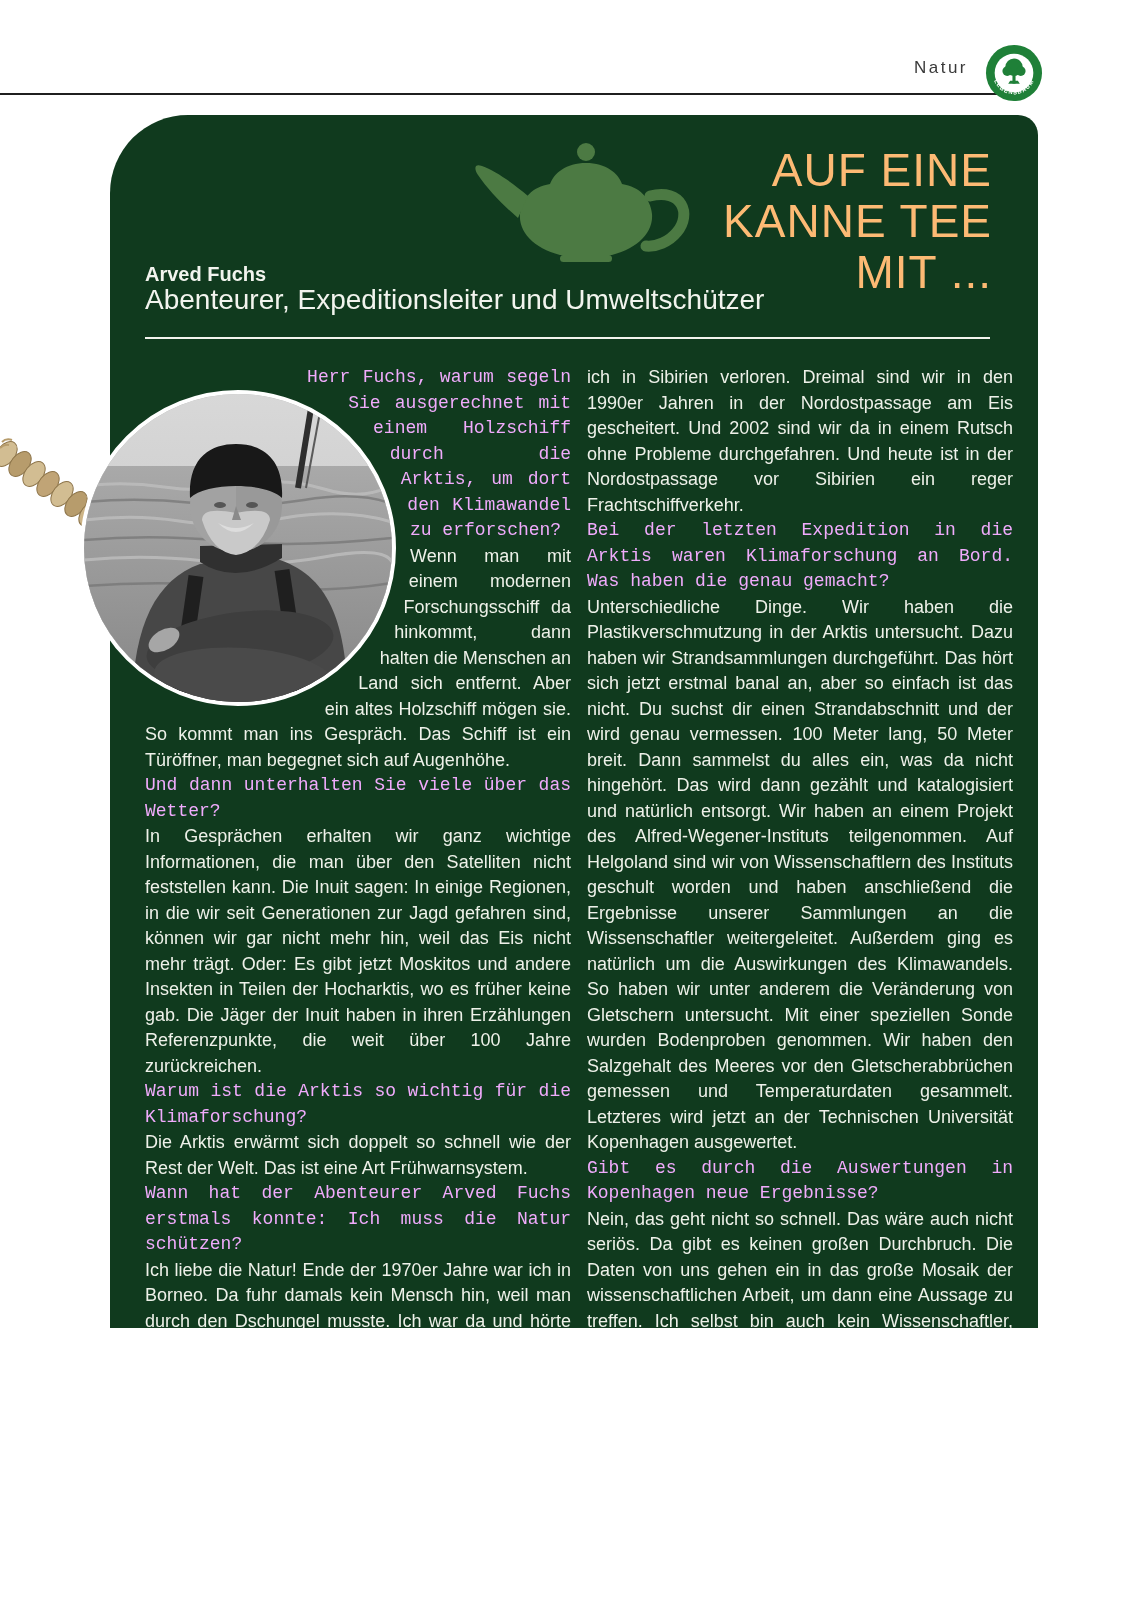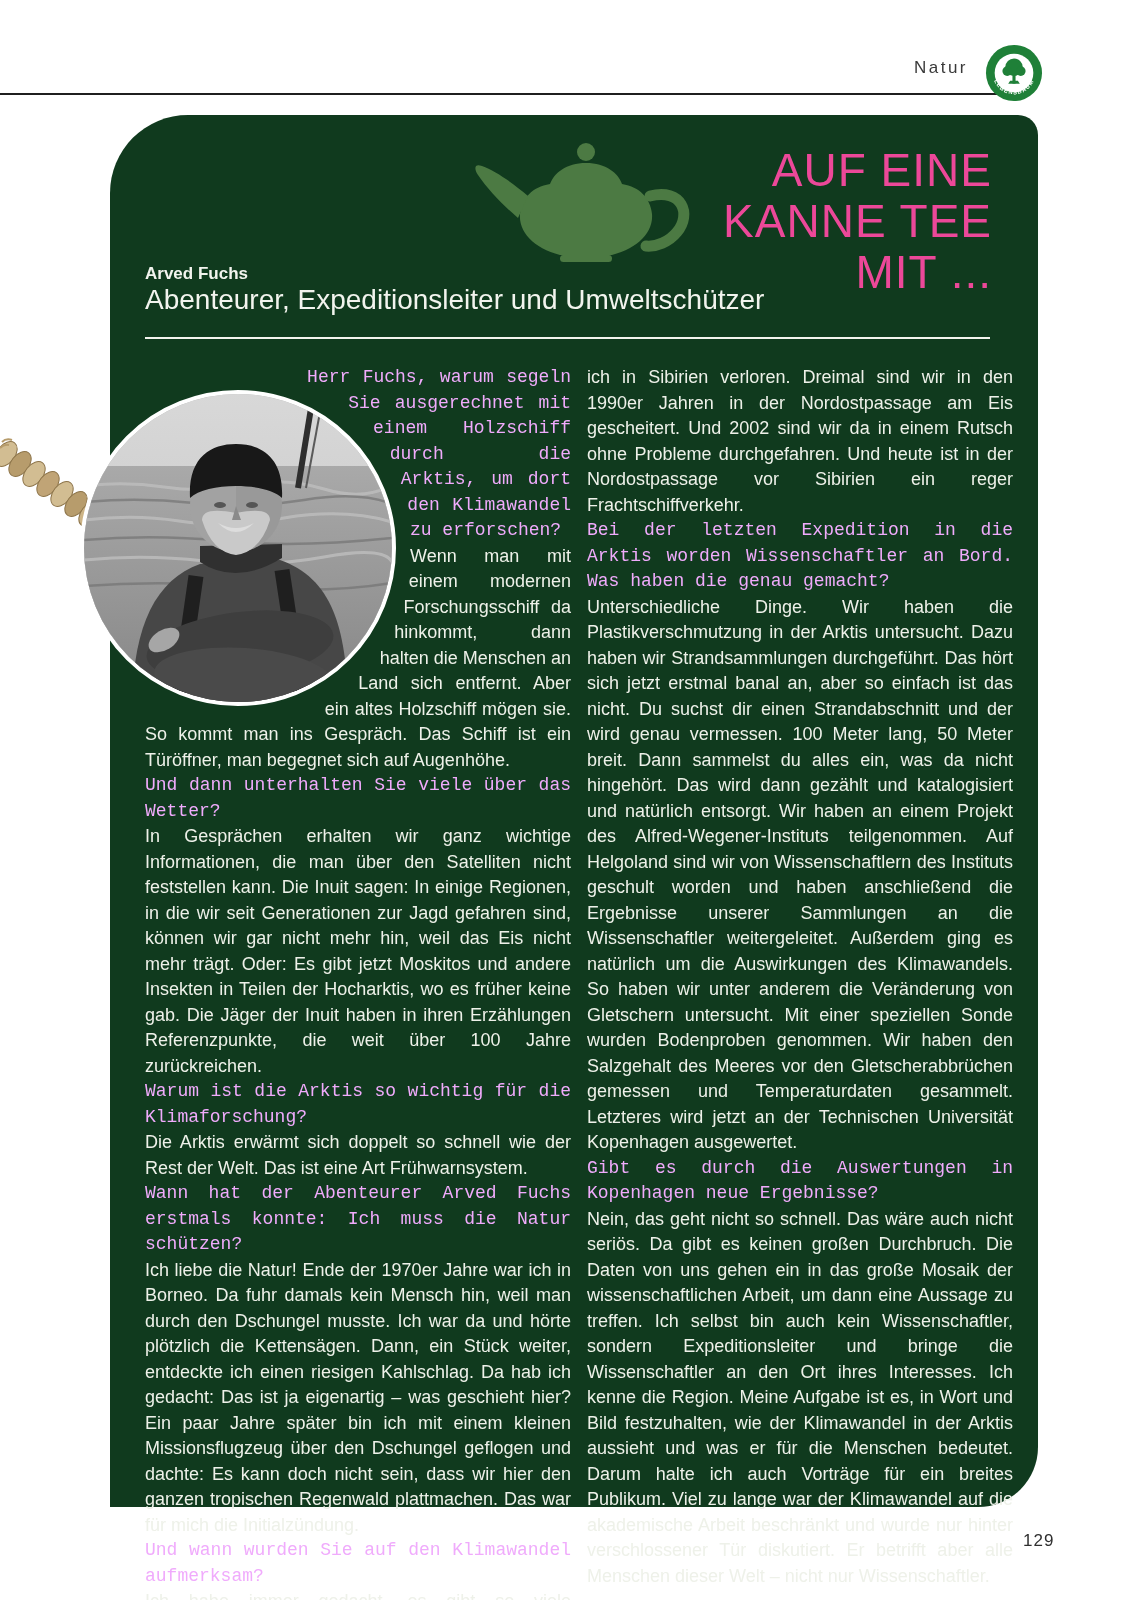"Natur" .page { height: 1600px -> 1328px }
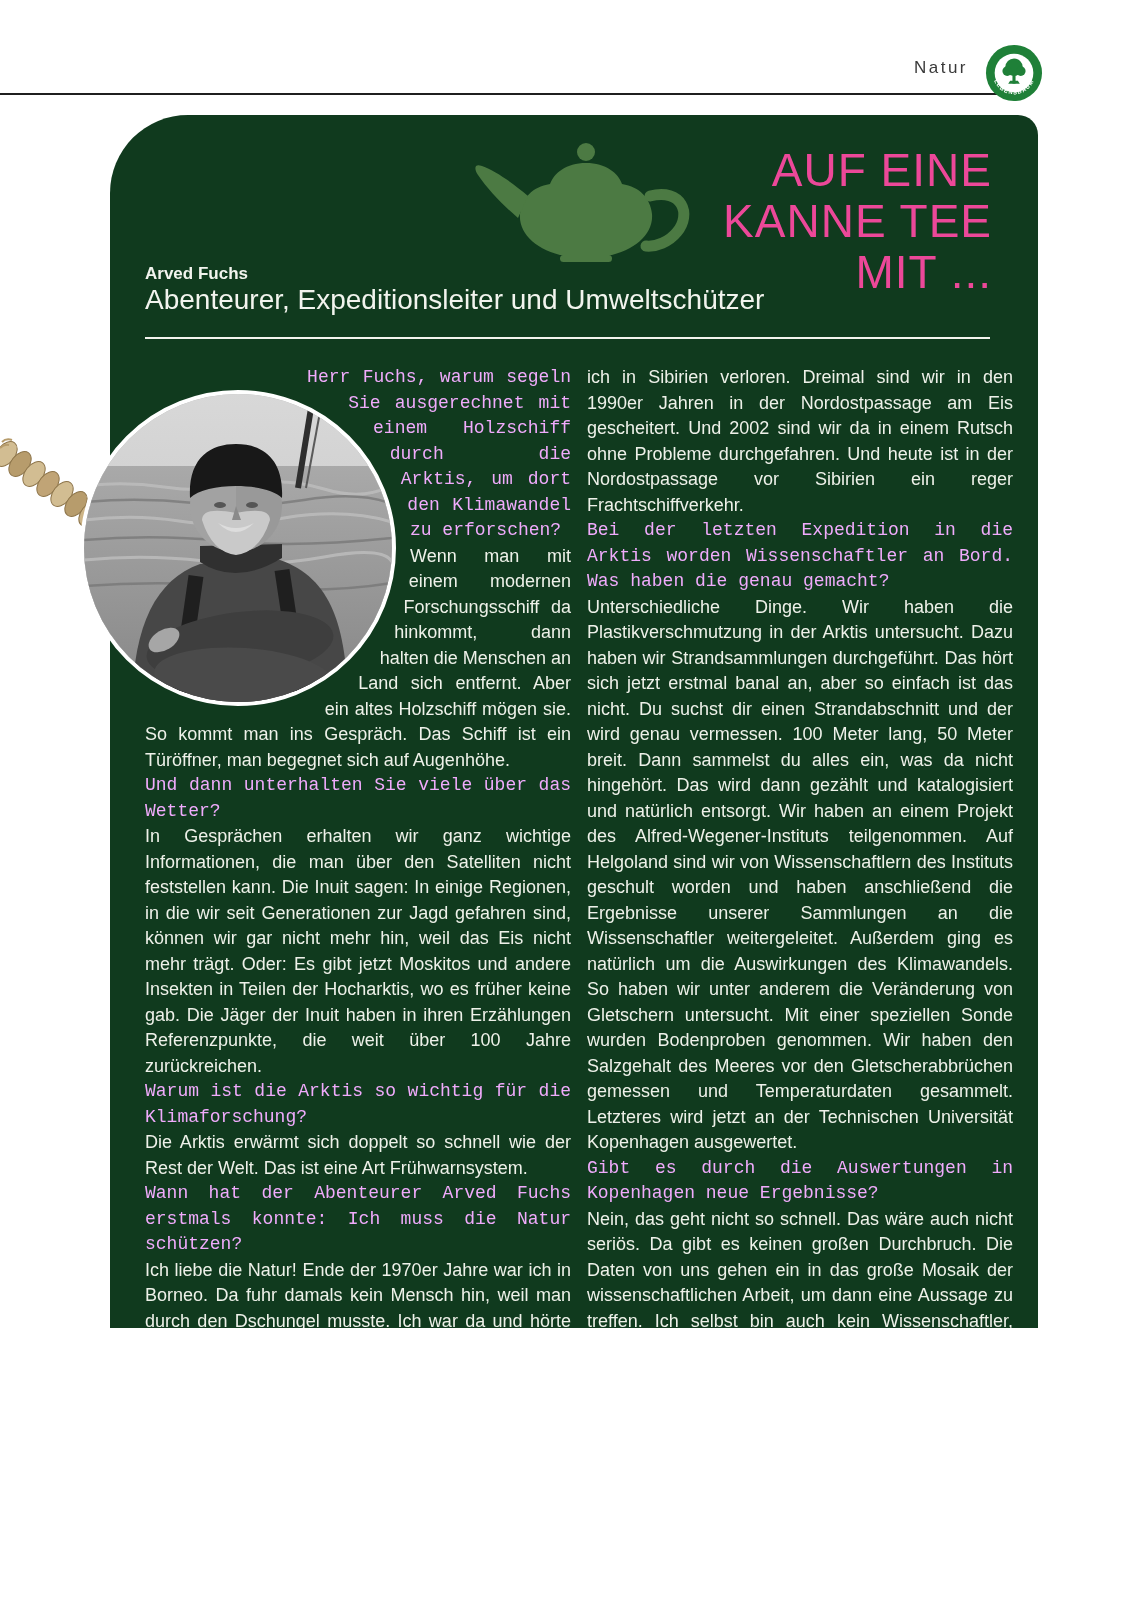"AUF EINE" .page-title { color: #ec4899 -> #fdba74 }
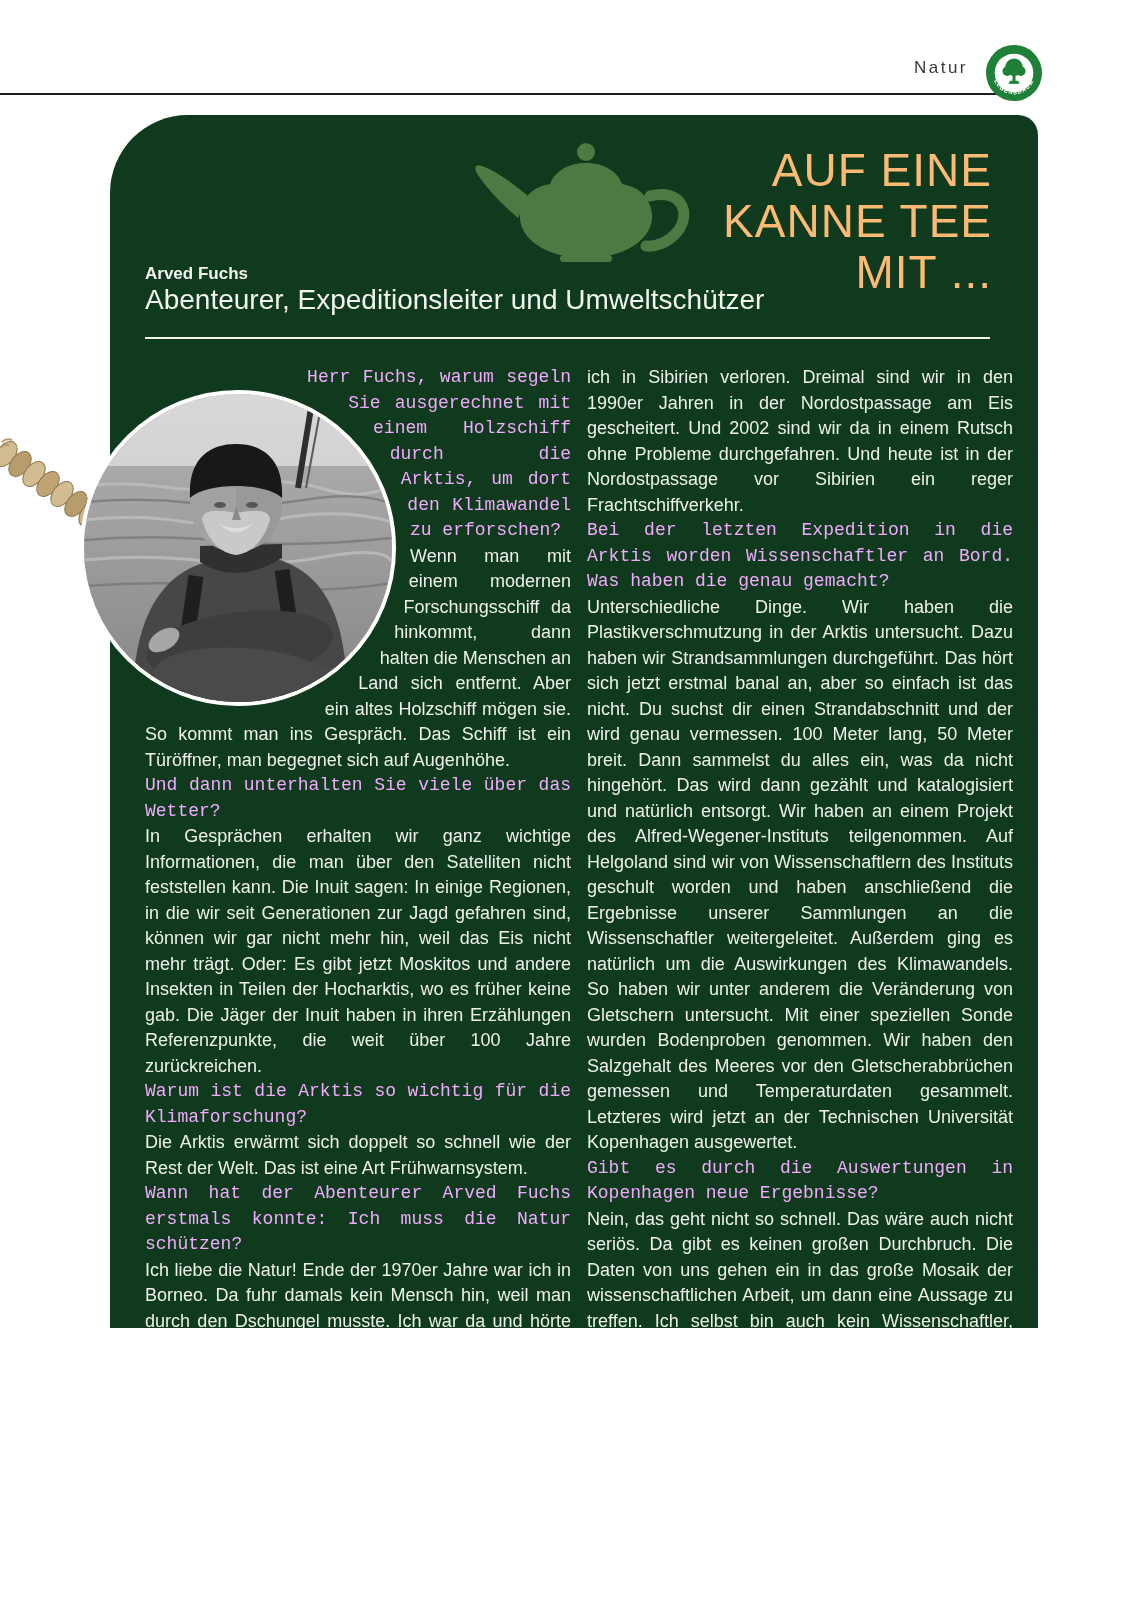"Arved Fuchs" .intro .name { font-size: 17px -> 20px }
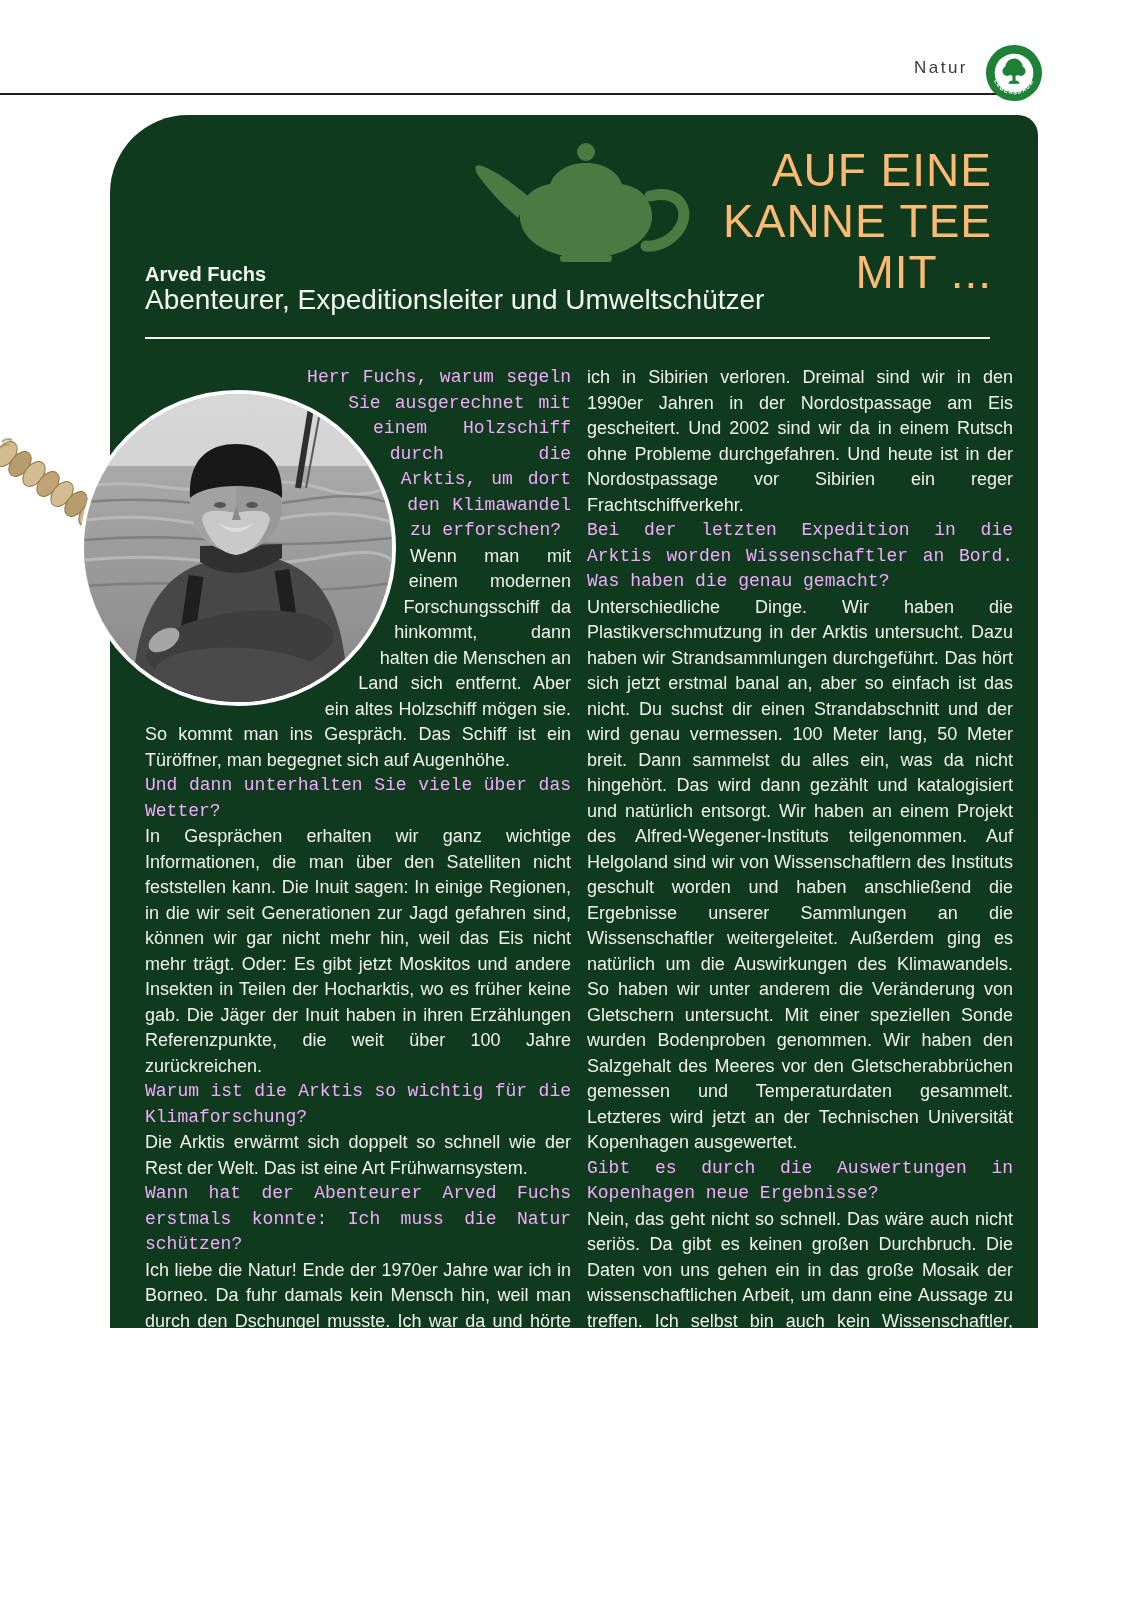"Bei der letzten Expedition in" p.question { text: worden Wissenschaftler -> waren Klimaforschung }
